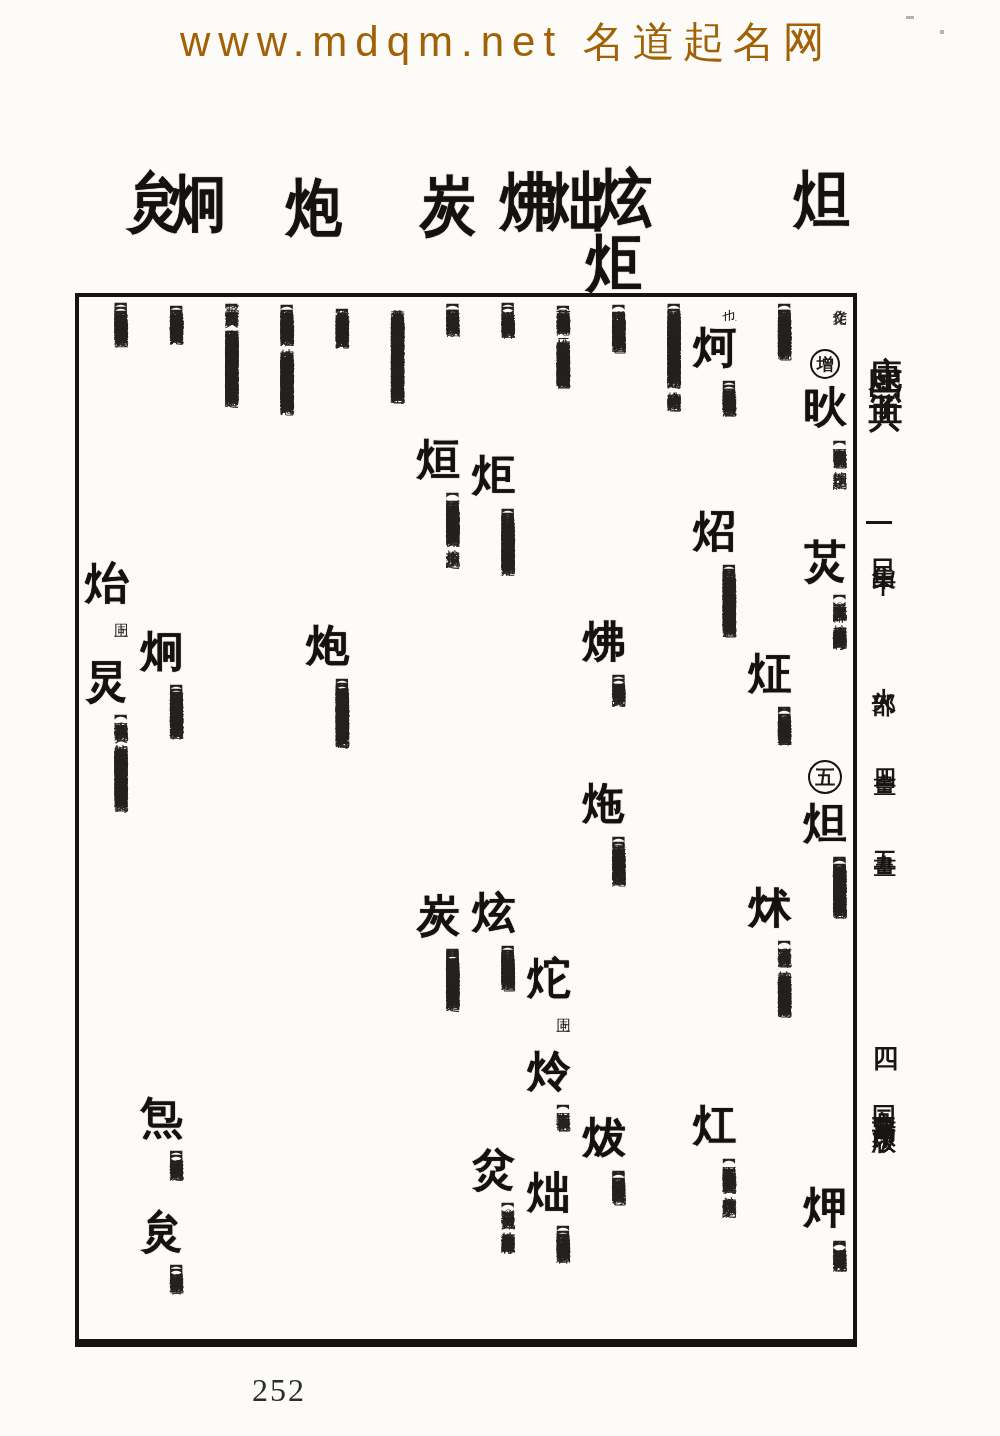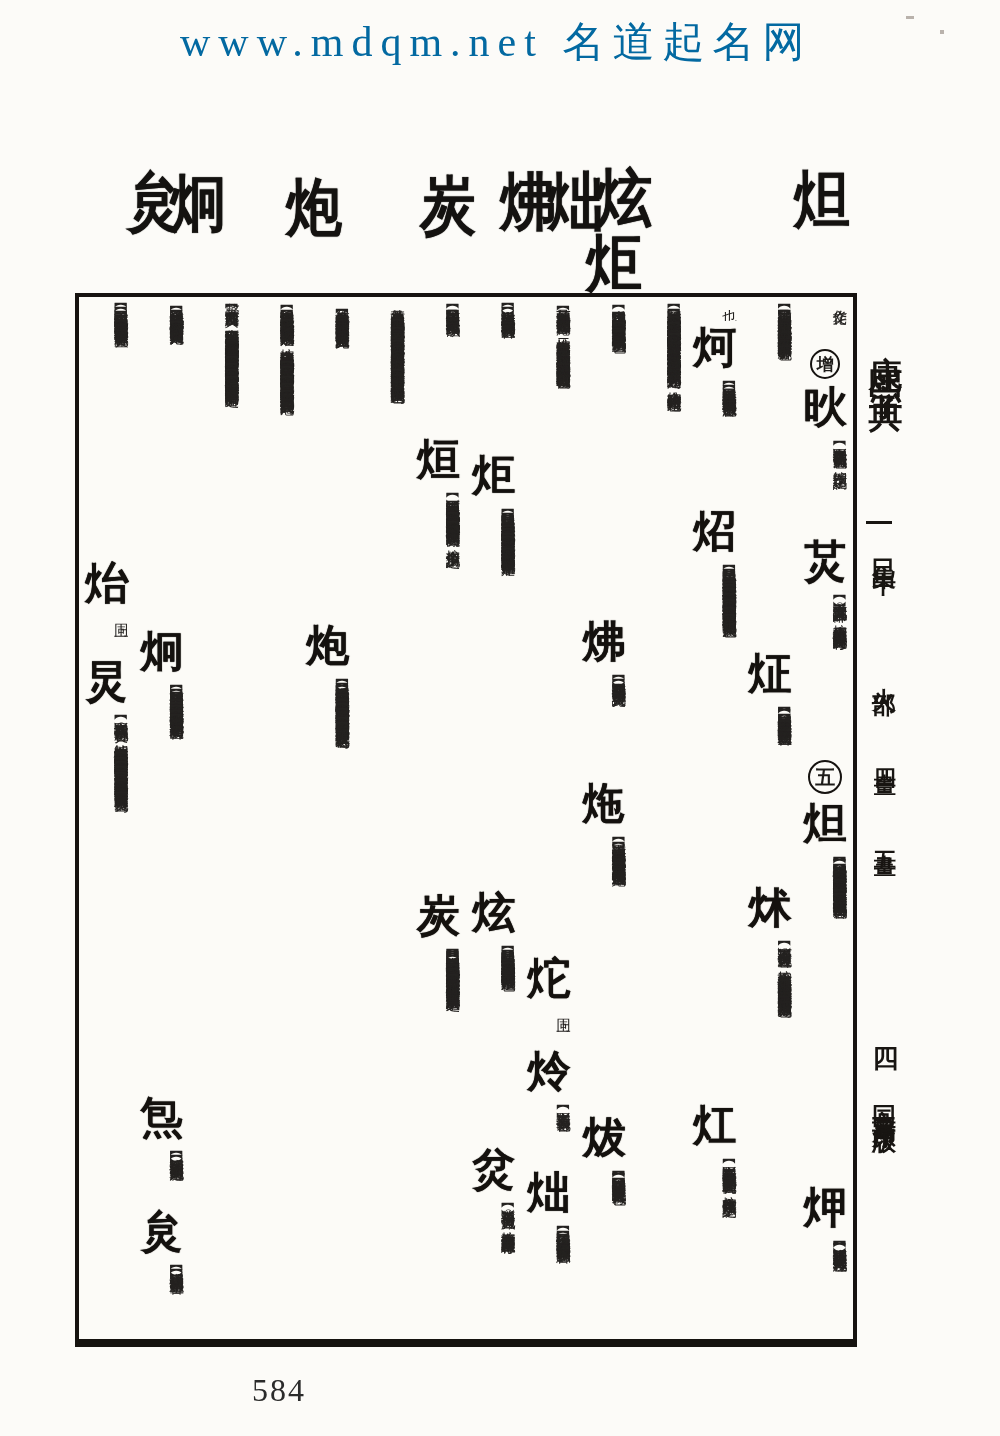"www.mdqm.net 名道起名网" .watermark { color: #0369a1 -> #a16207; font-family: Liberation Serif, serif -> Liberation Sans, sans-serif }
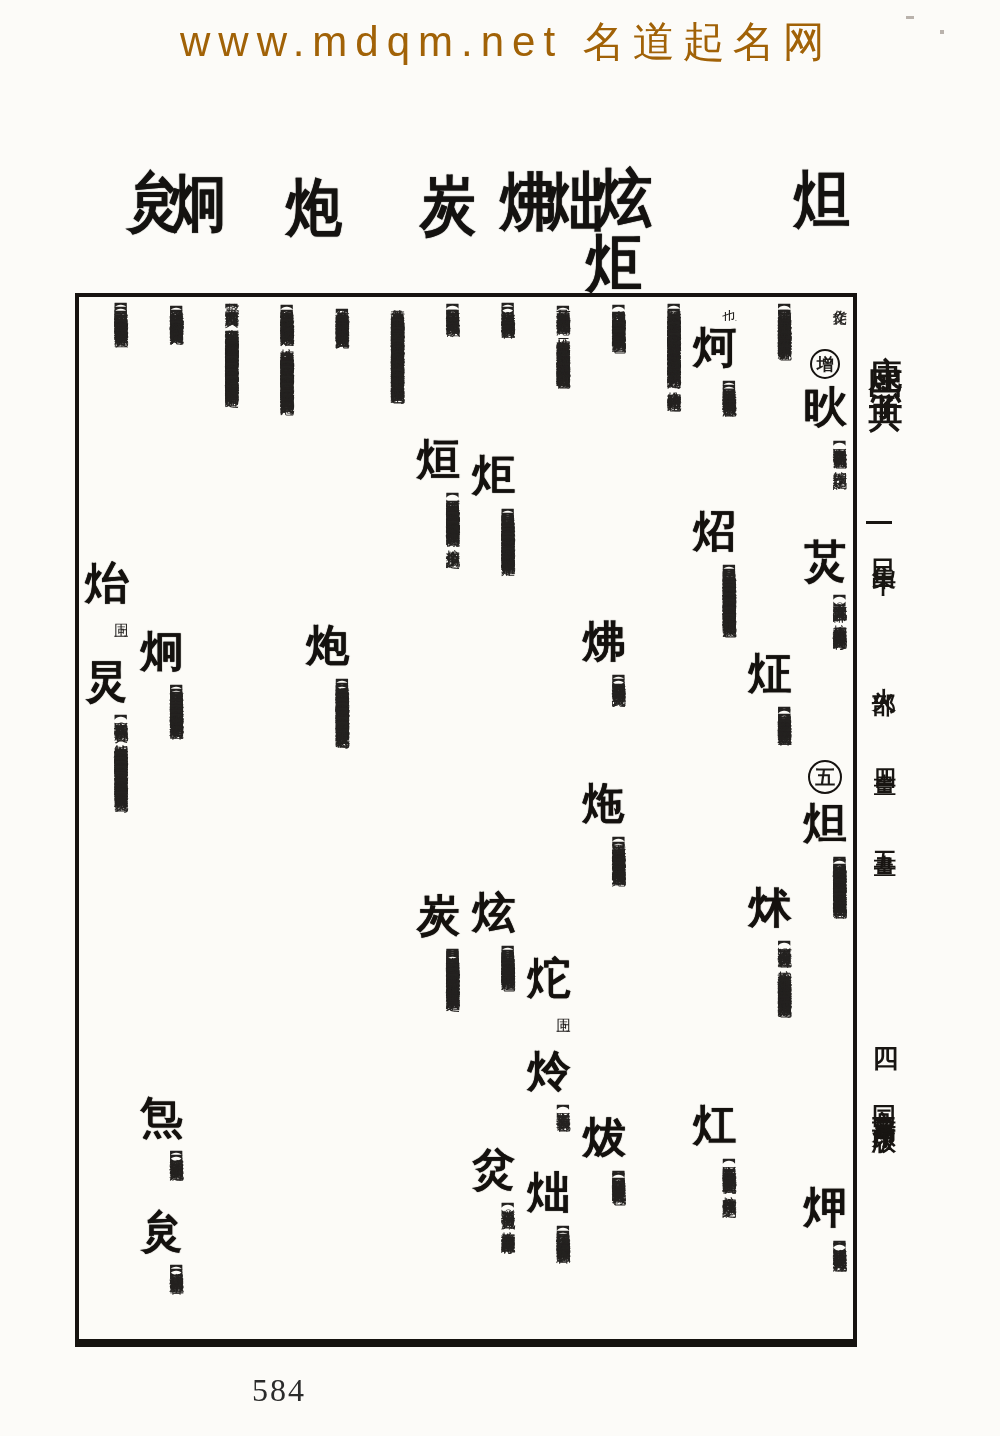"584" div { text: 584 -> 252 }
